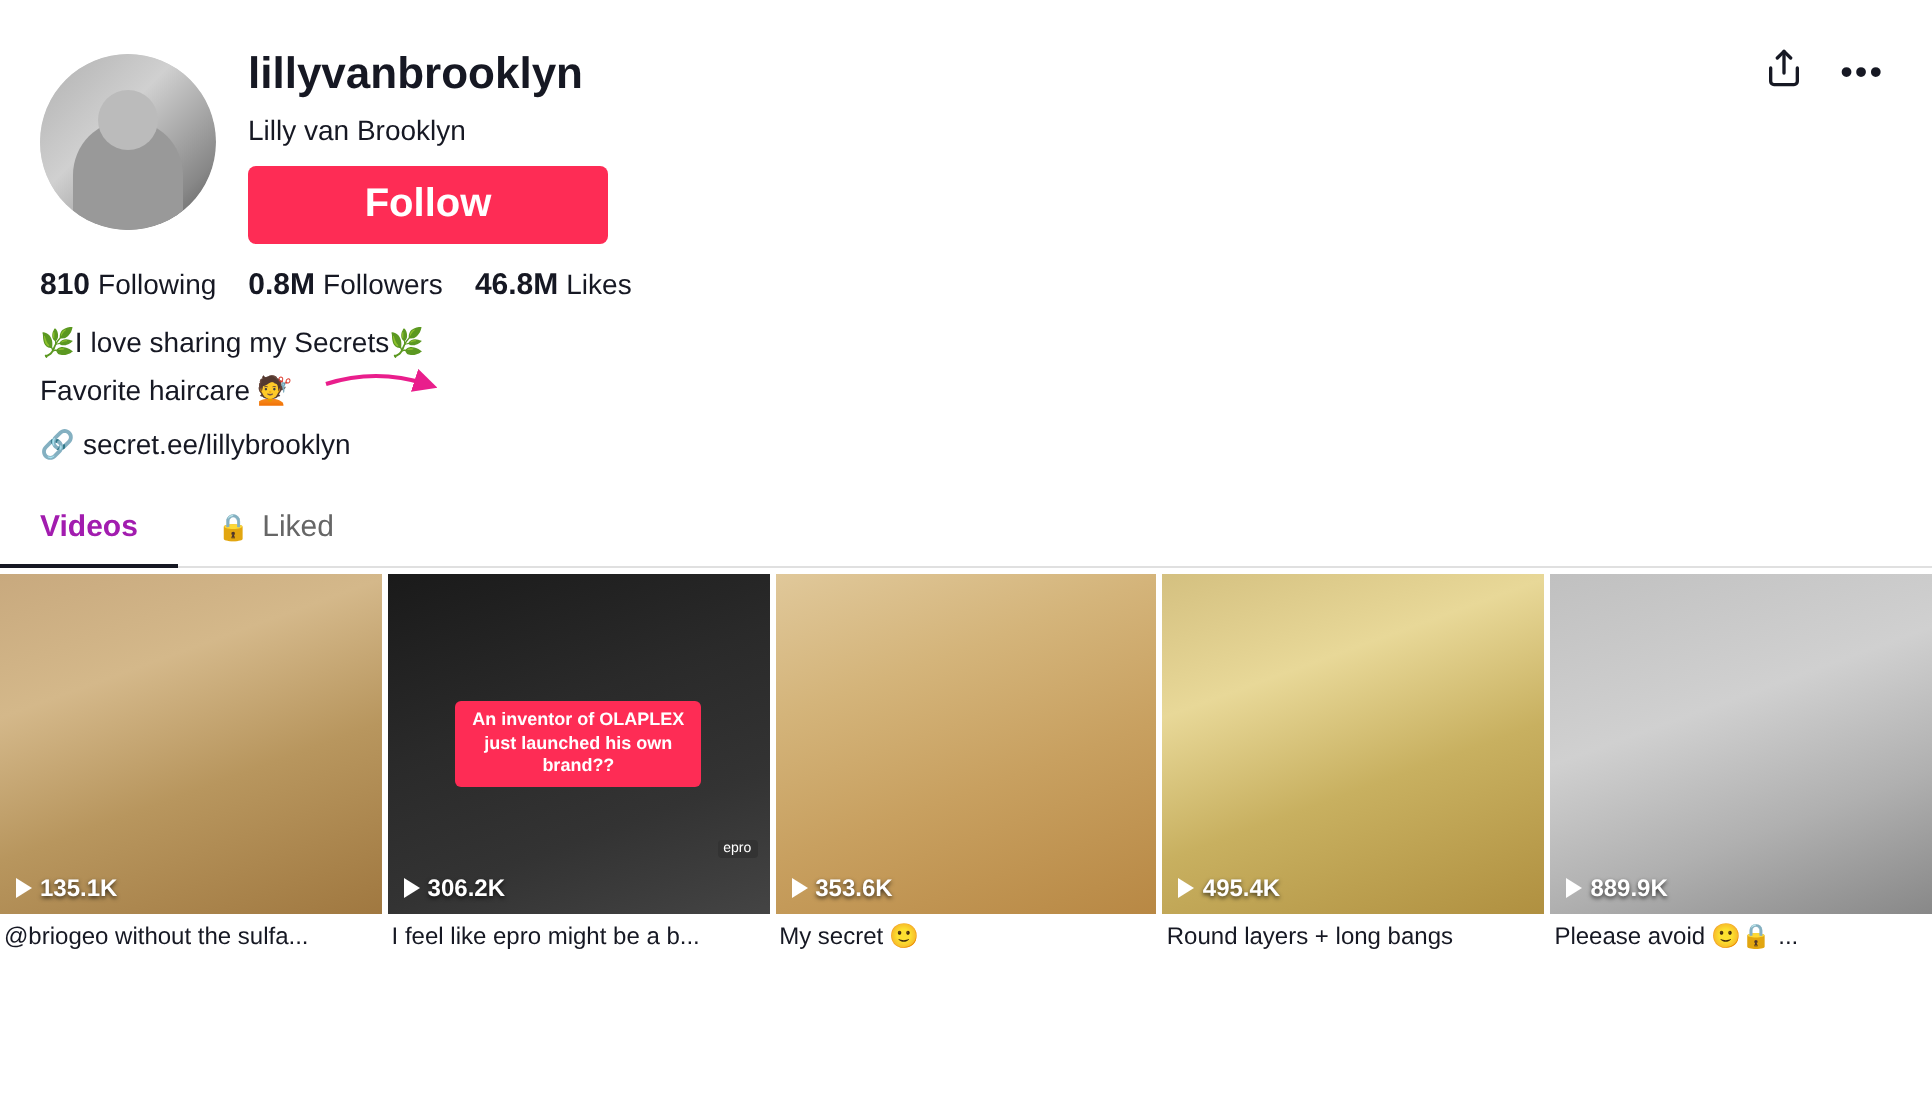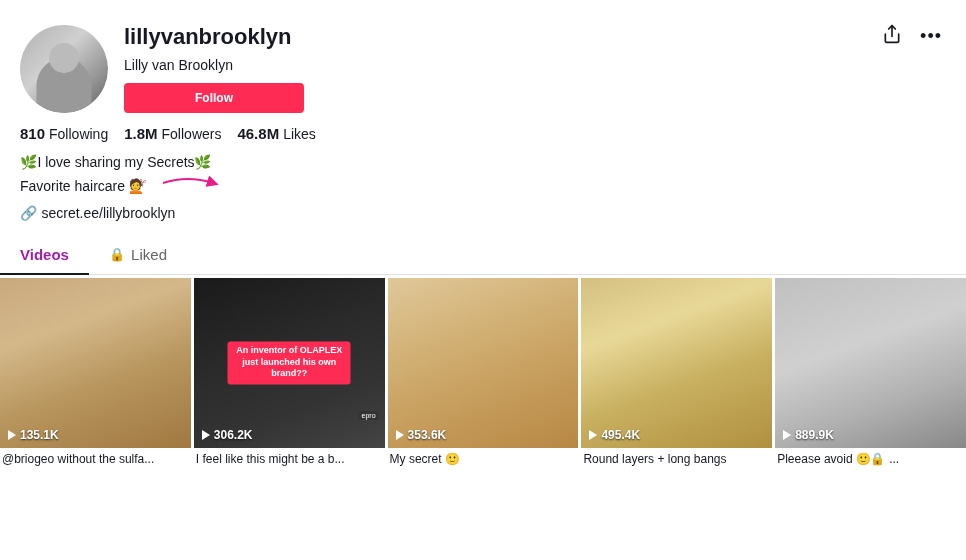"lillyvanbrooklyn" .profile-header { align-items: flex-end -> center }
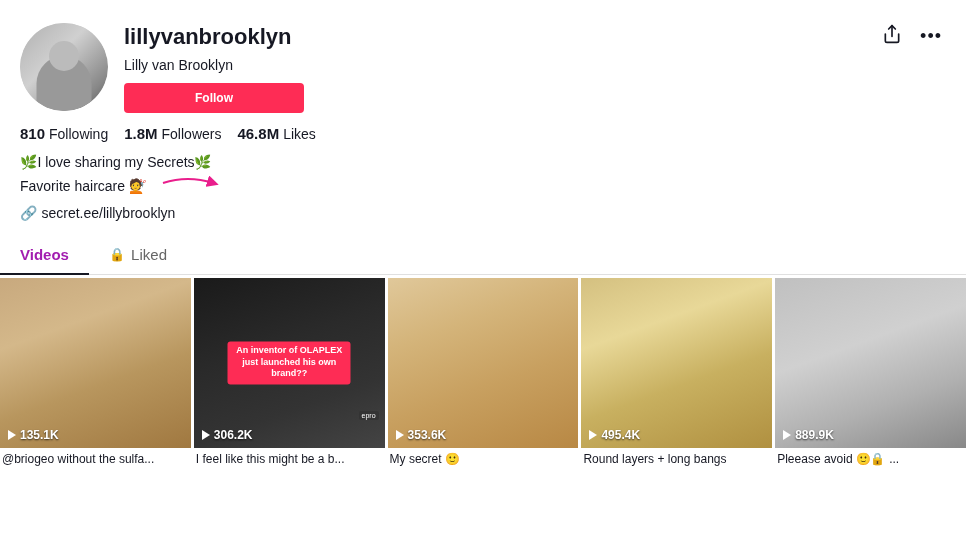"Follow" .follow-btn { font-size: 12px -> 20px }
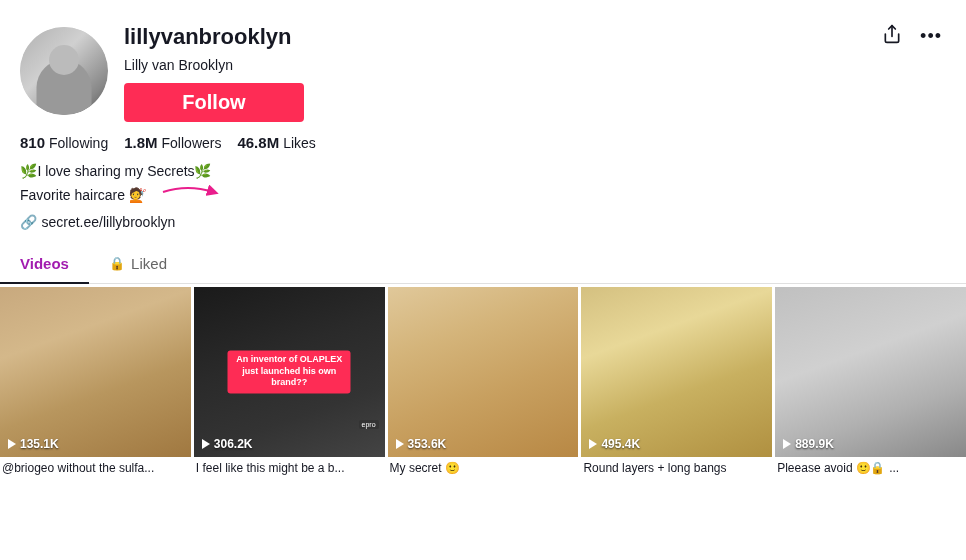"1.8M" span.stat-number { text: 1.8M -> 0.8M }
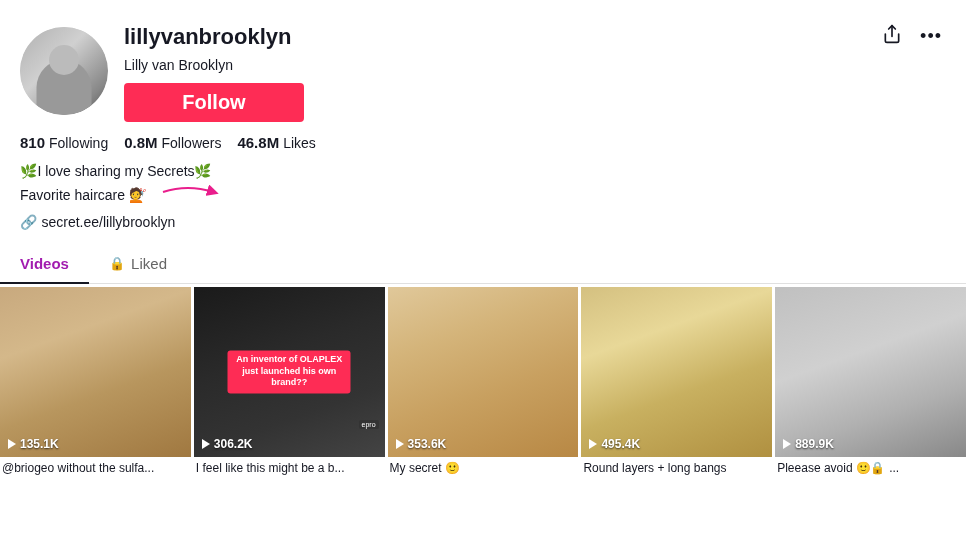"I feel like this might" div.video-caption { text: this -> epro }
